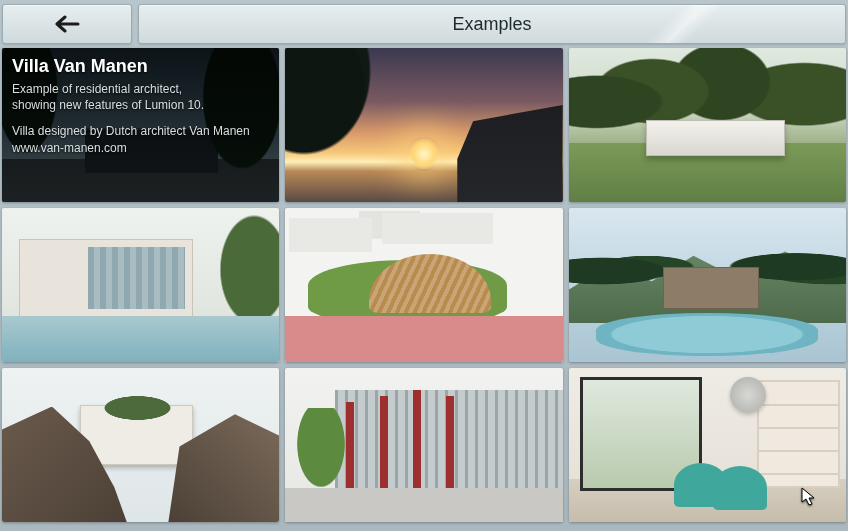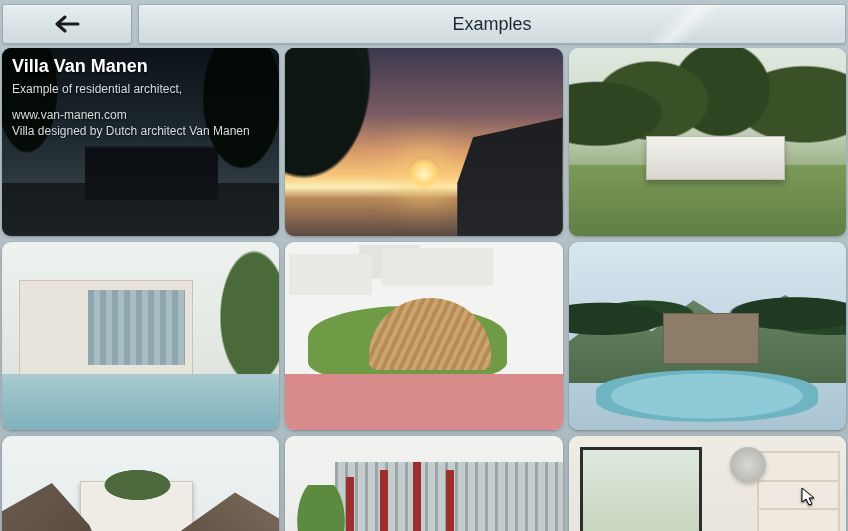"Villa Van Manen" .tile { border-radius: 9px -> 2px; height: 188px -> 154px }
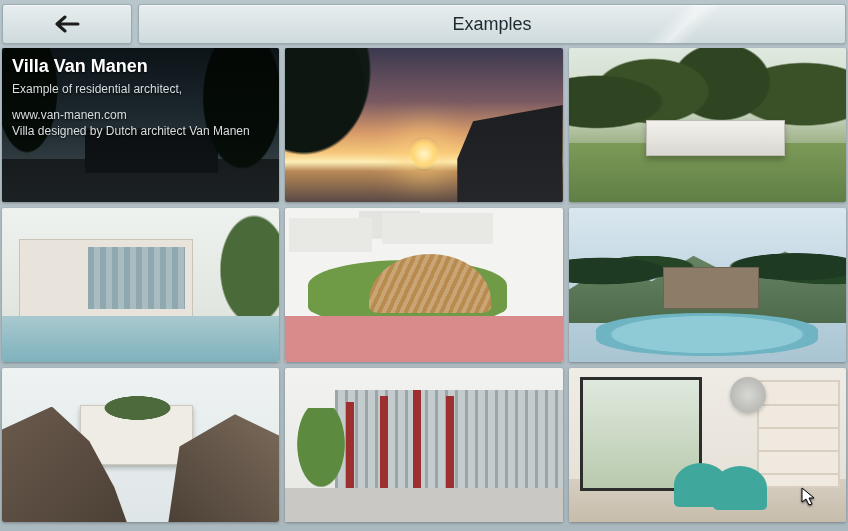"showing new features of Lumion" p.ov-line { html: none -> <p>showing new features of Lumion 10.</p> }
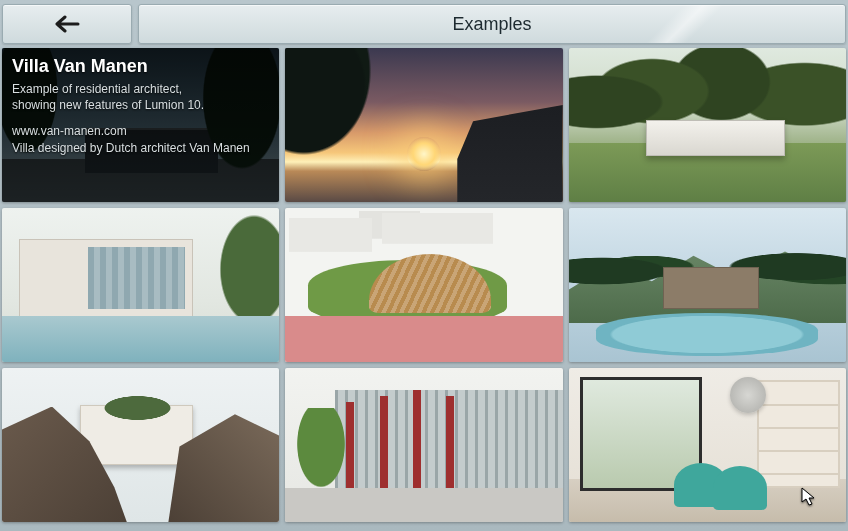"www.van-manen.com" p.ov-line { order: before "Villa designed by Dutch architect" -> after "Villa designed by Dutch architect" }
